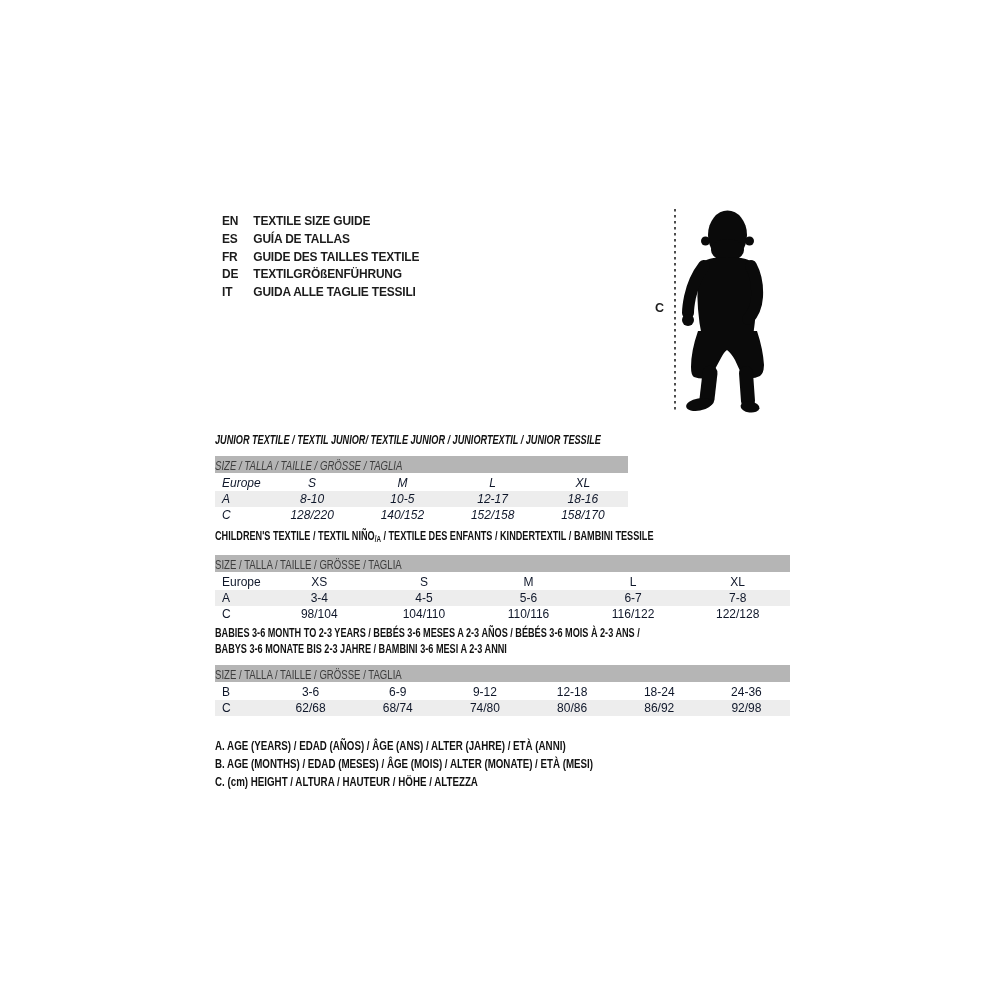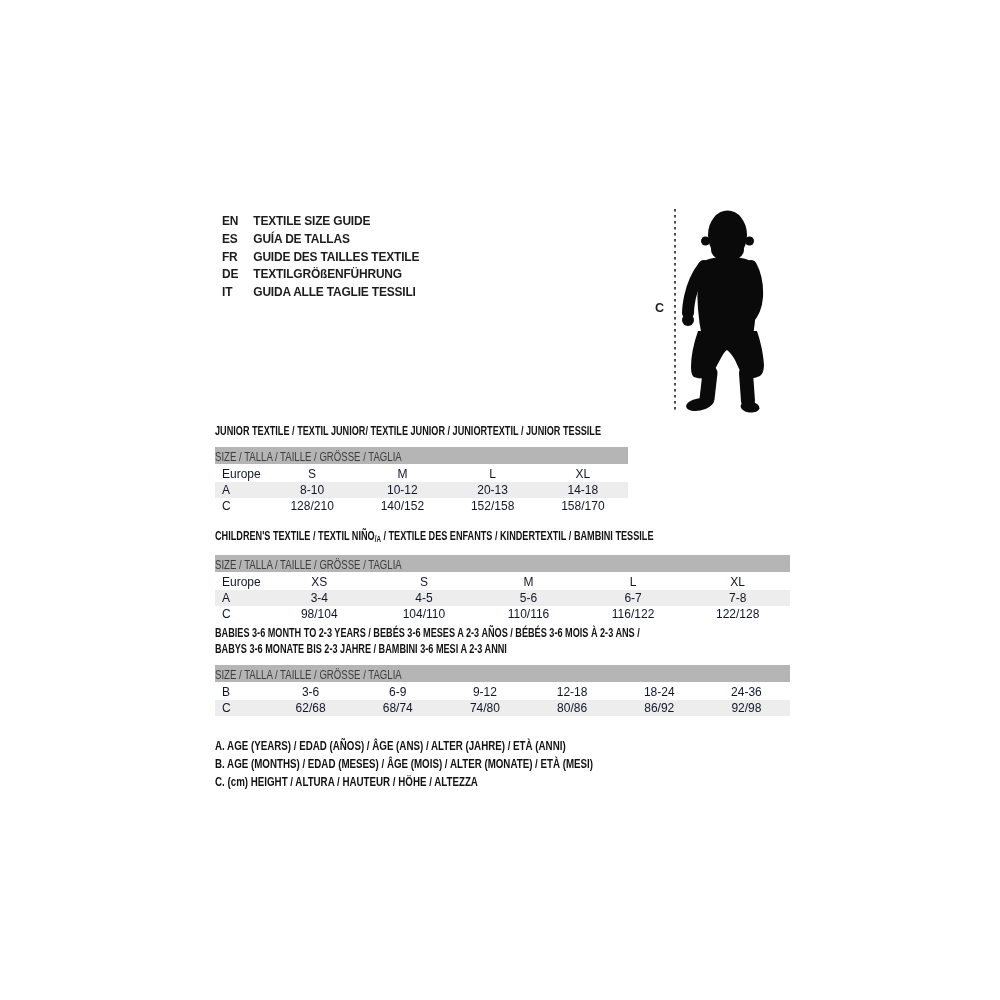"JUNIOR TEXTILE / TEXTIL JUNIOR/" .t1 { font-style: none -> italic; top: 423px -> 432px }
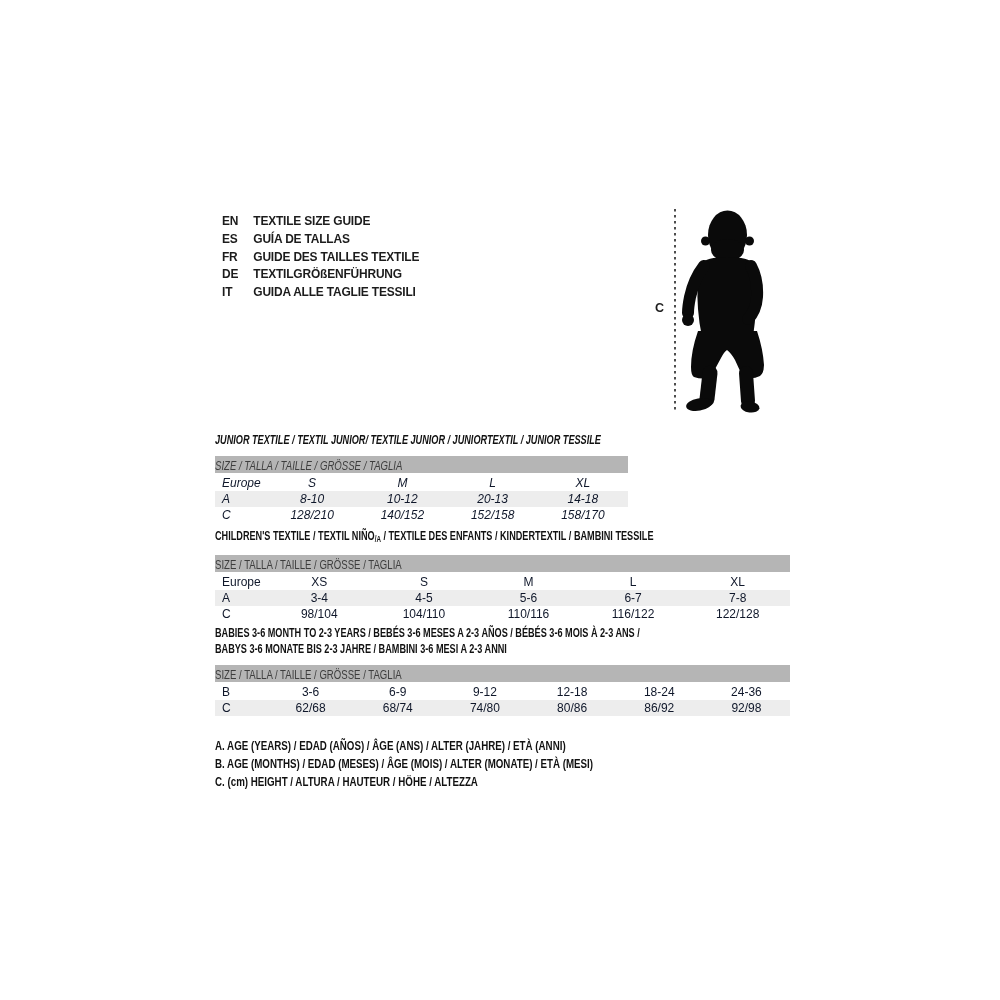"10-12" span.val { text: 10-12 -> 10-5 }
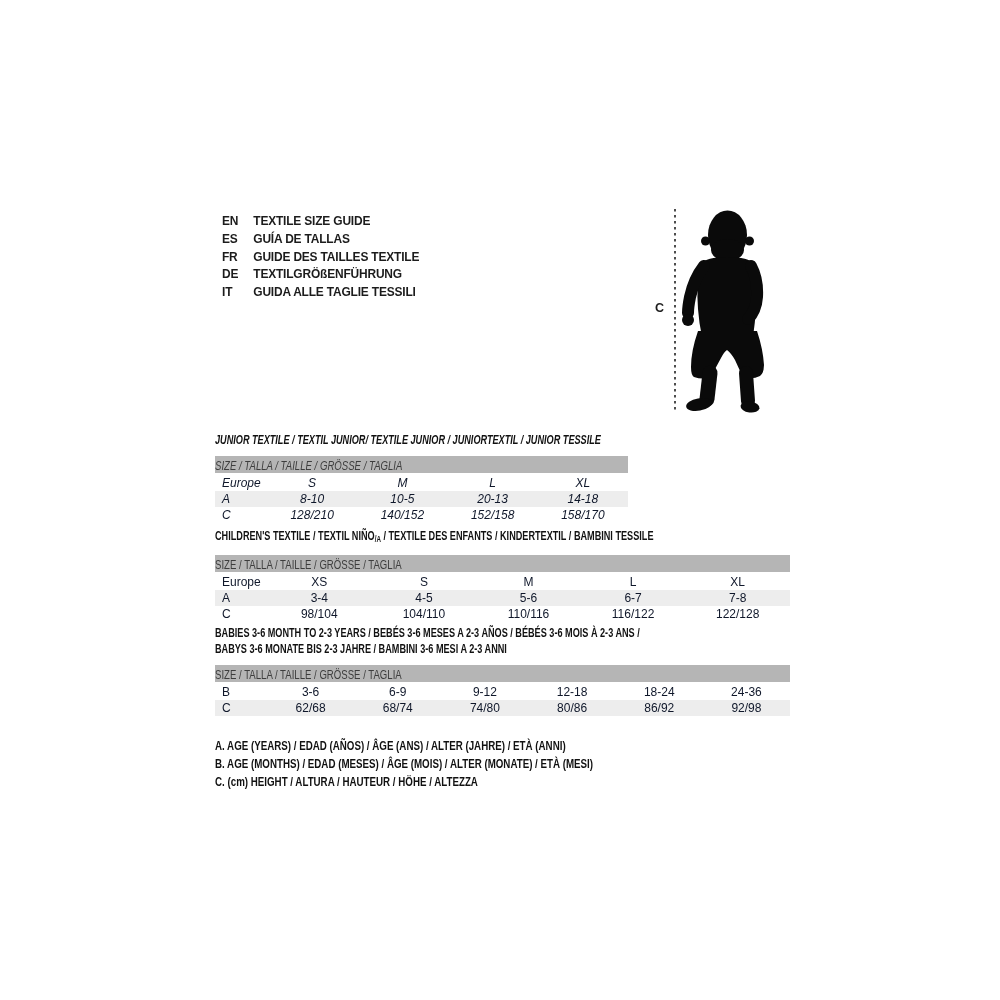"20-13" span.val { text: 20-13 -> 12-17 }
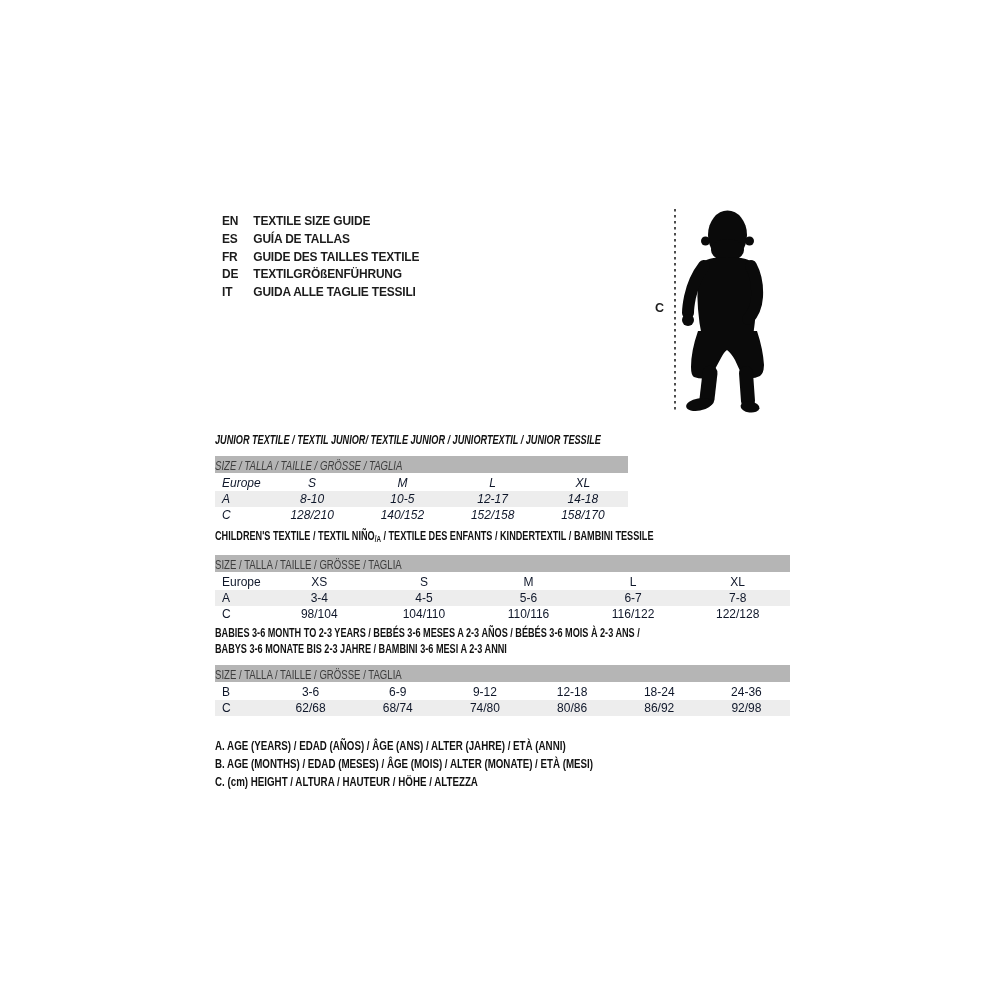"14-18" span.val { text: 14-18 -> 18-16 }
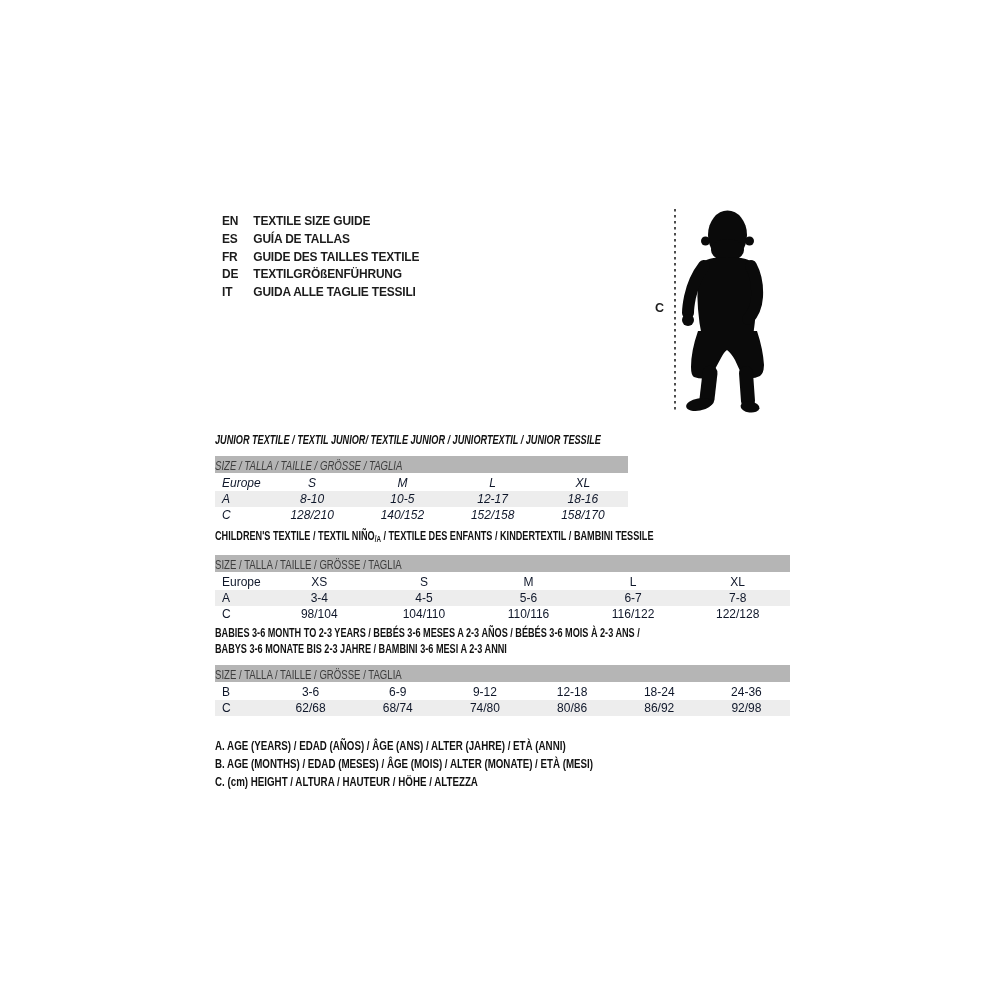"128/210" span.val { text: 128/210 -> 128/220 }
